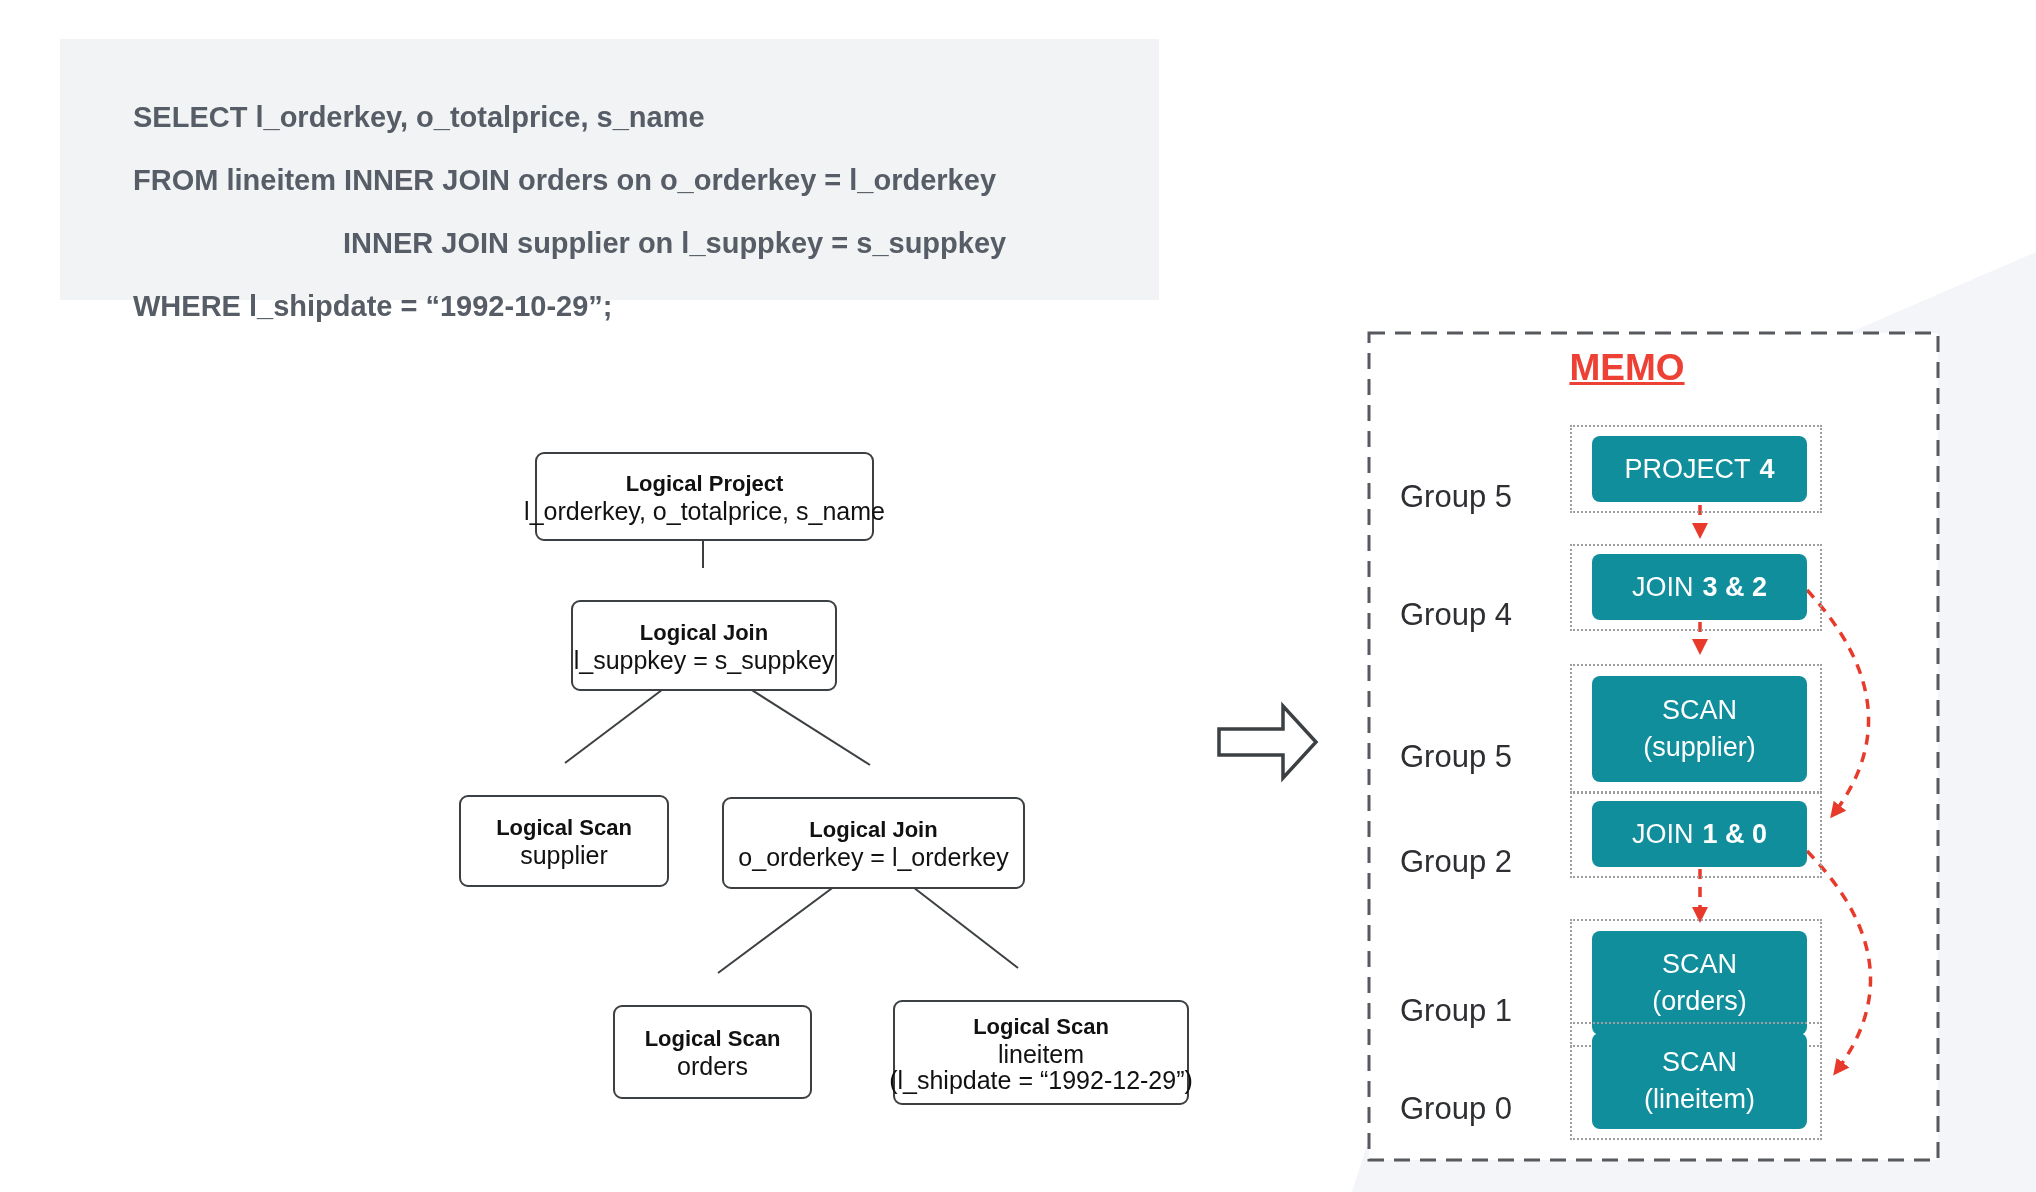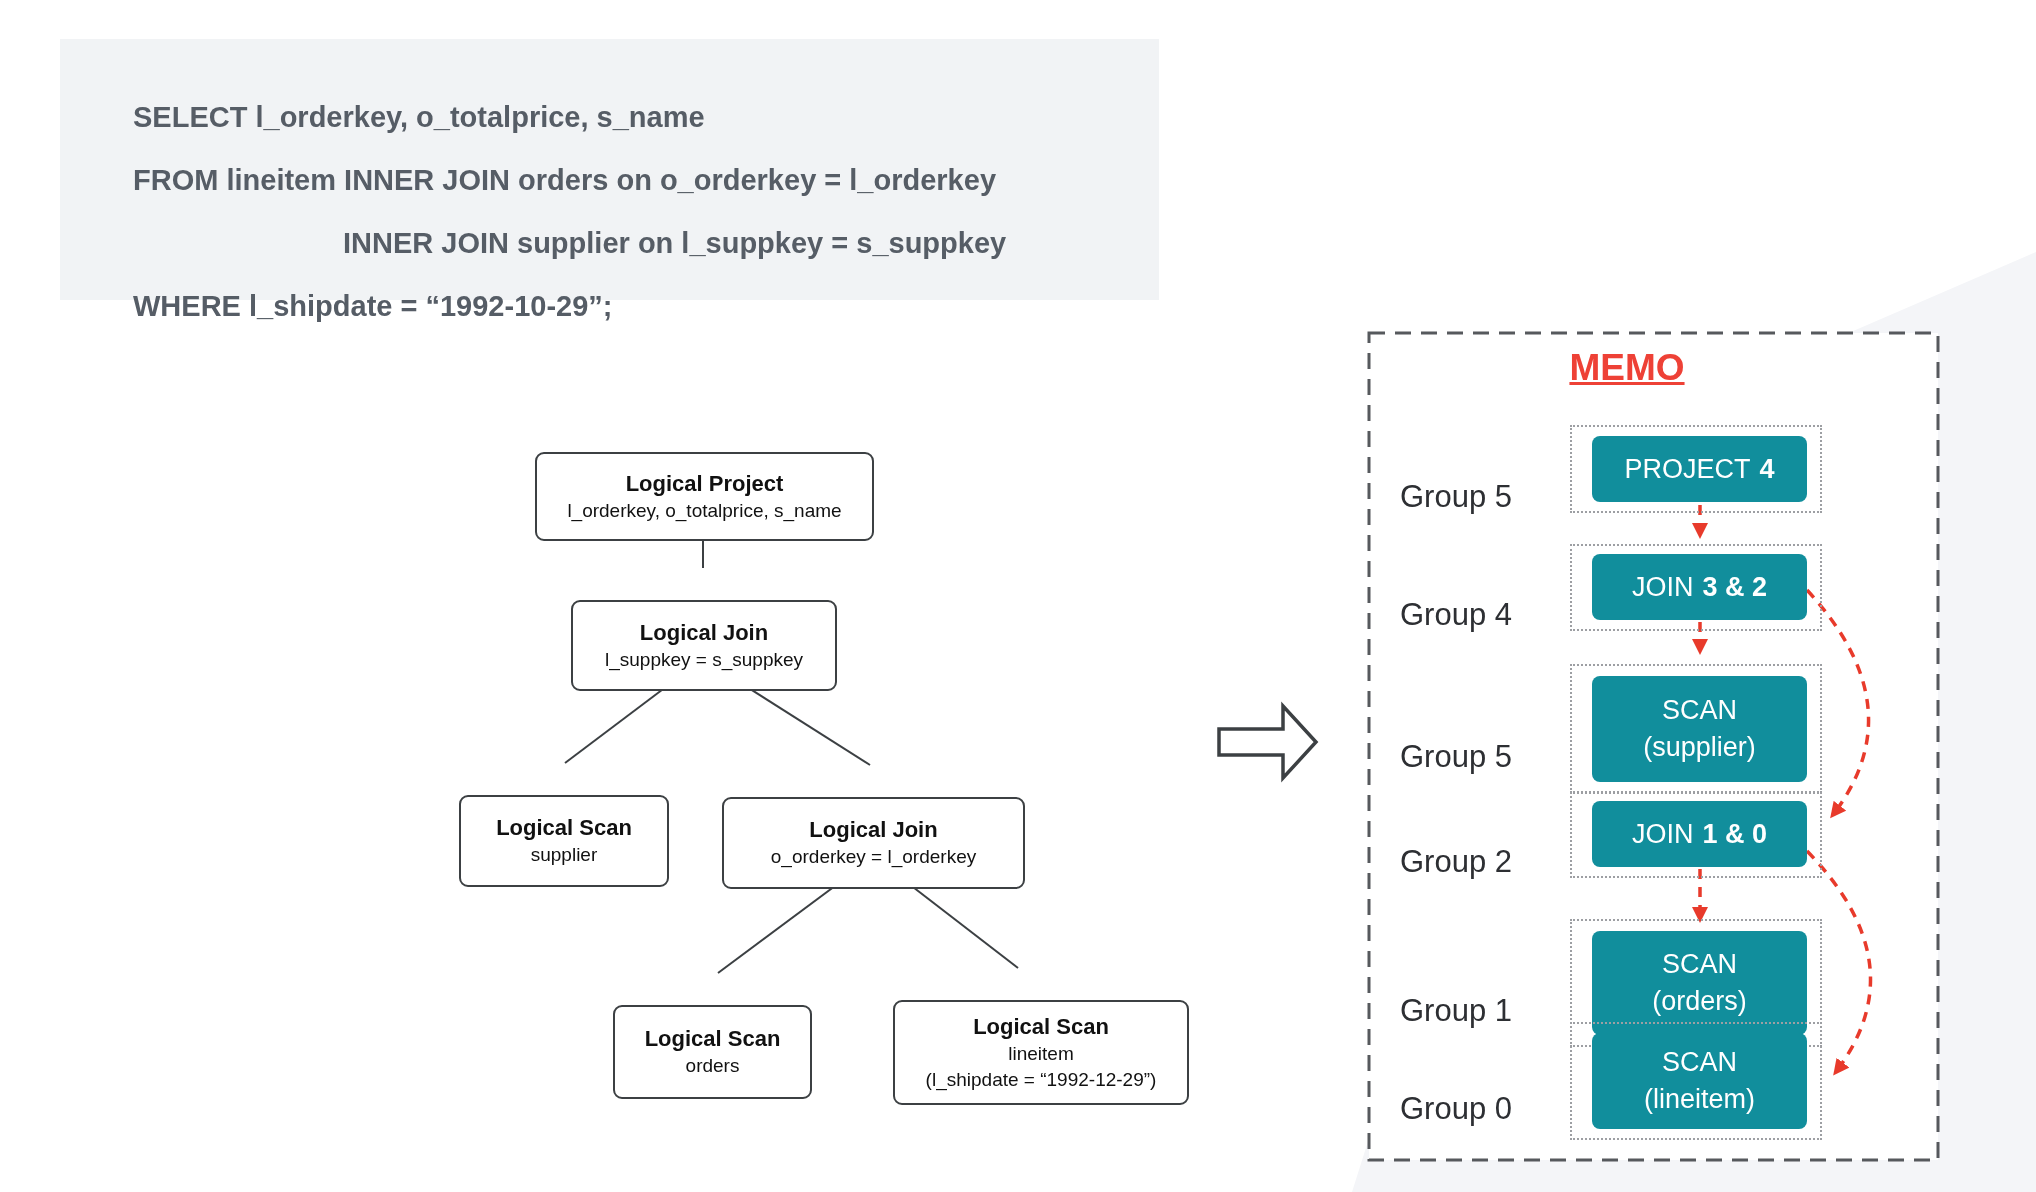"l_orderkey, o_totalprice, s_name" .tnode .sub { font-size: 19px -> 25px }
